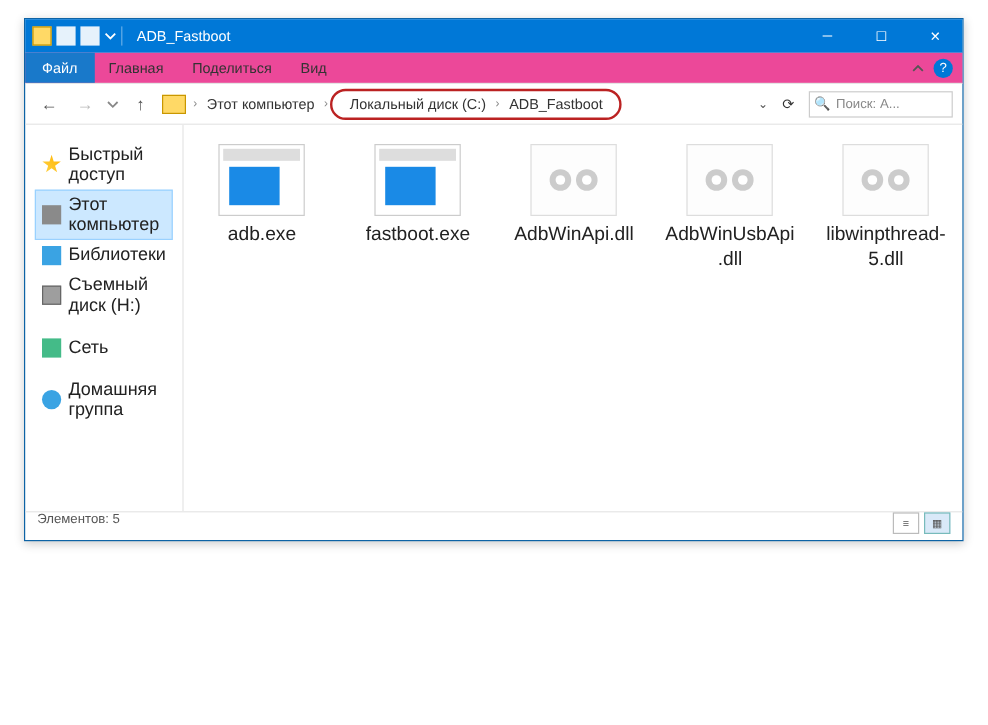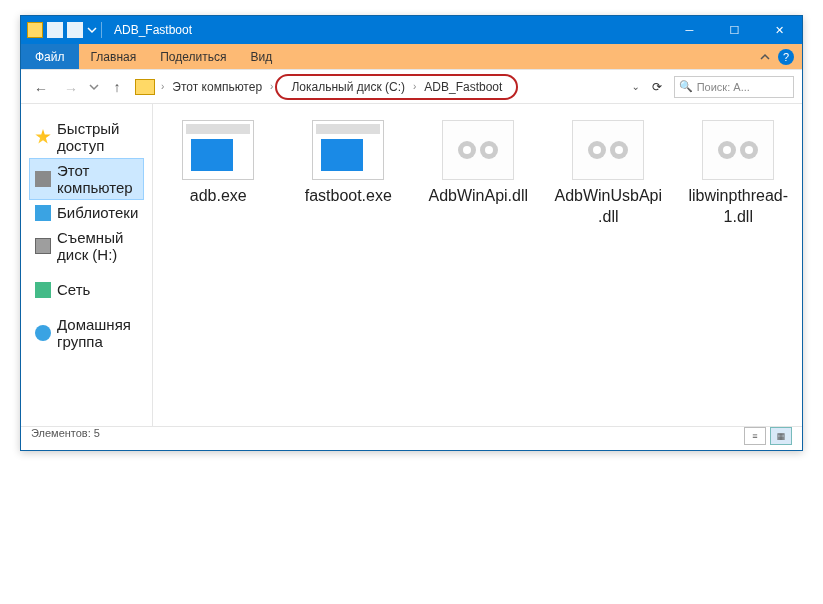"Файл" .menubar { background: #fdba74 -> #ec4899 }
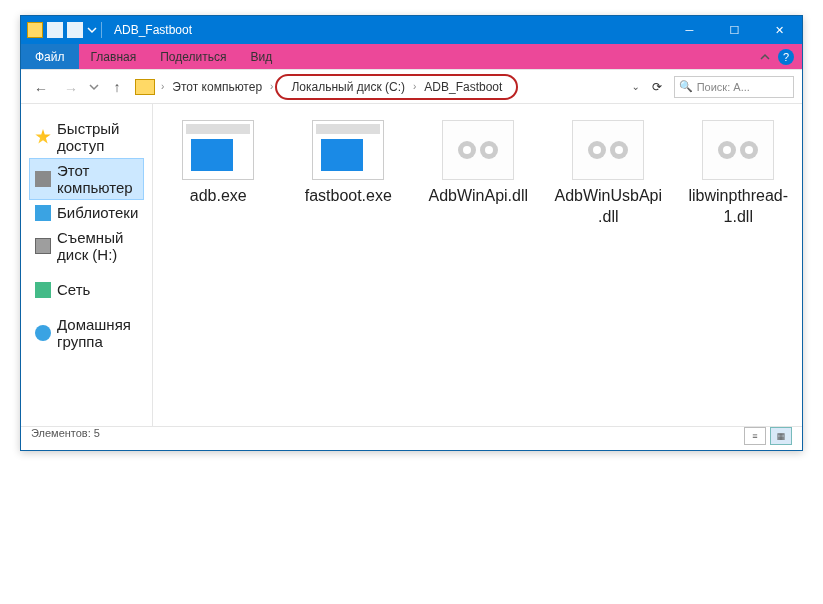"libwinpthread-1.dll" div.flabel { text: libwinpthread-1.dll -> libwinpthread-5.dll }
